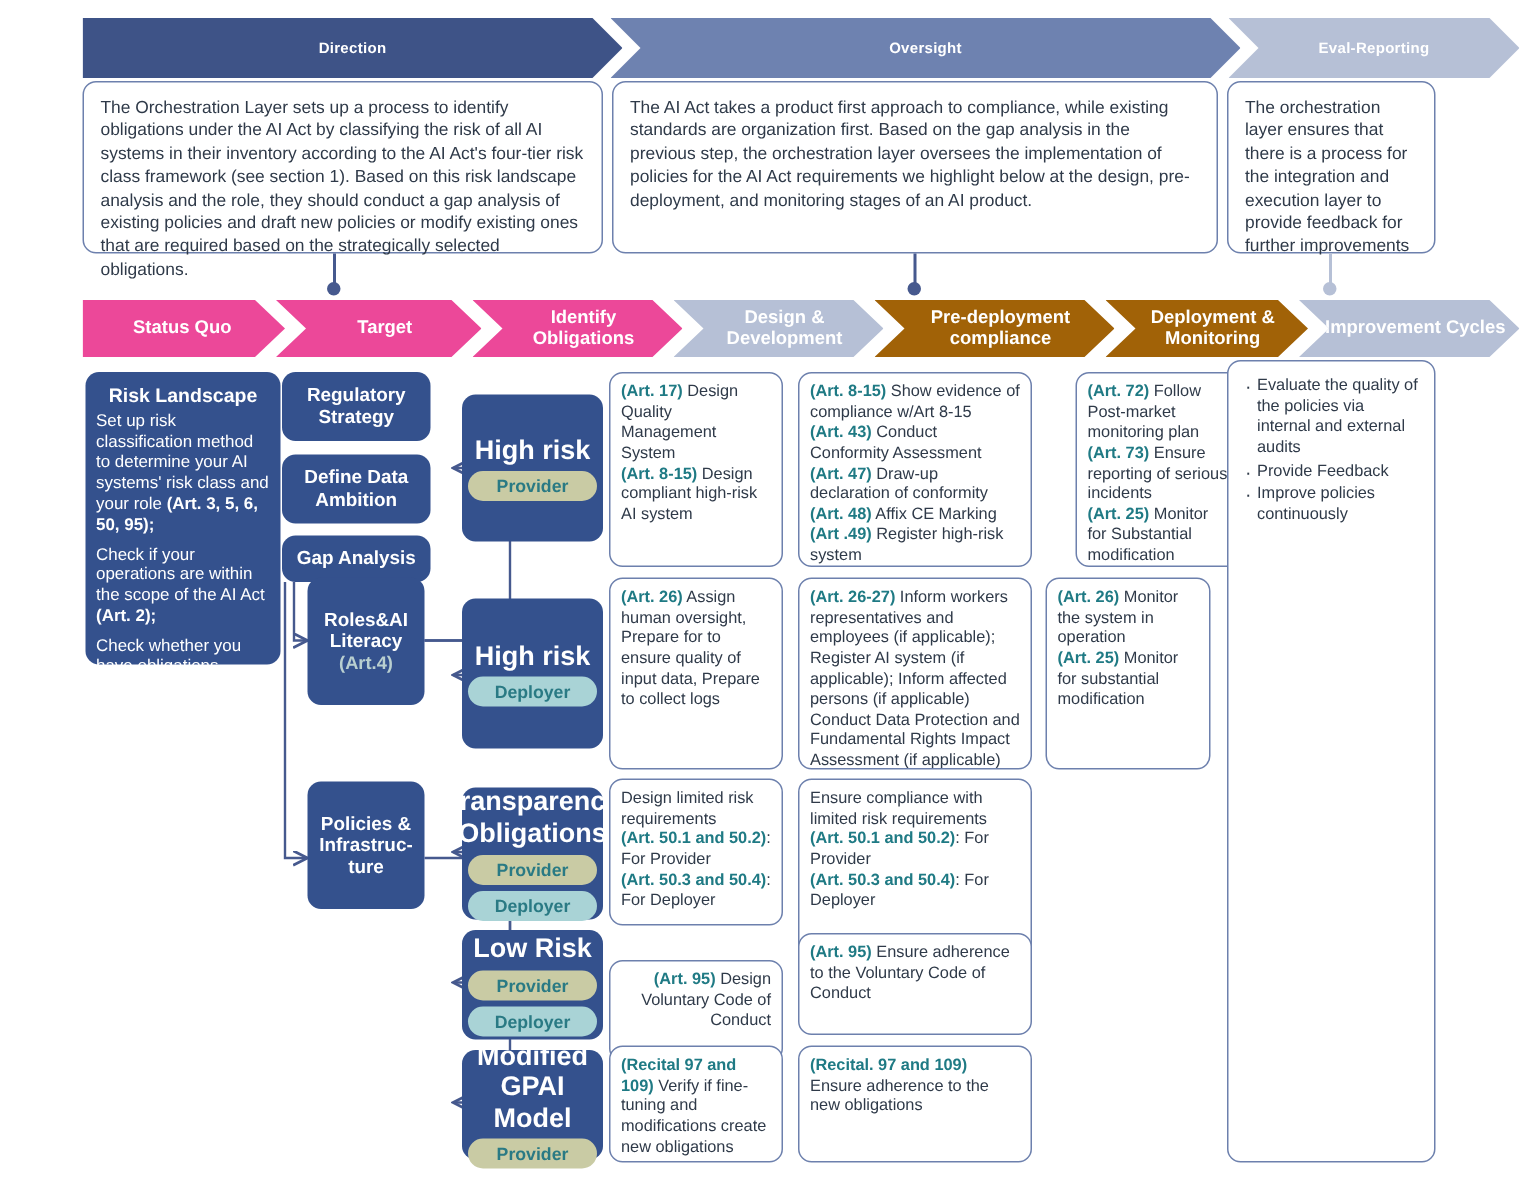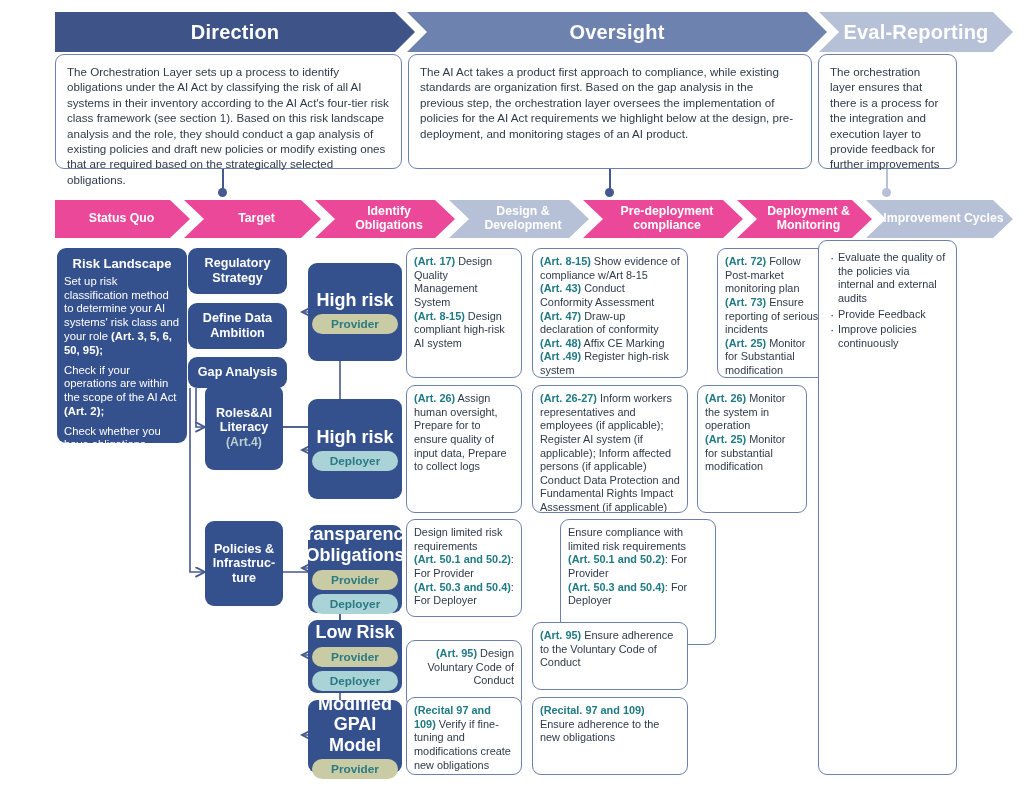"Direction" .chev { font-size: 20px -> 10px }
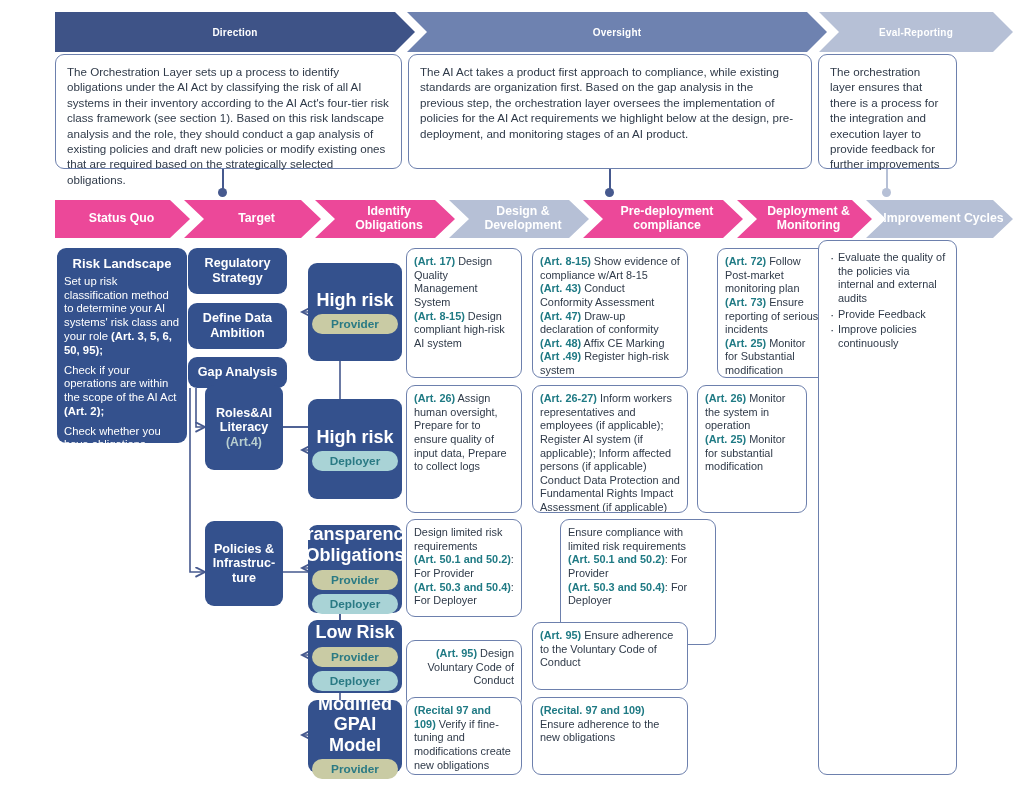"Pre-deployment" .st.mid { background: #ec4899 -> #a16207 }
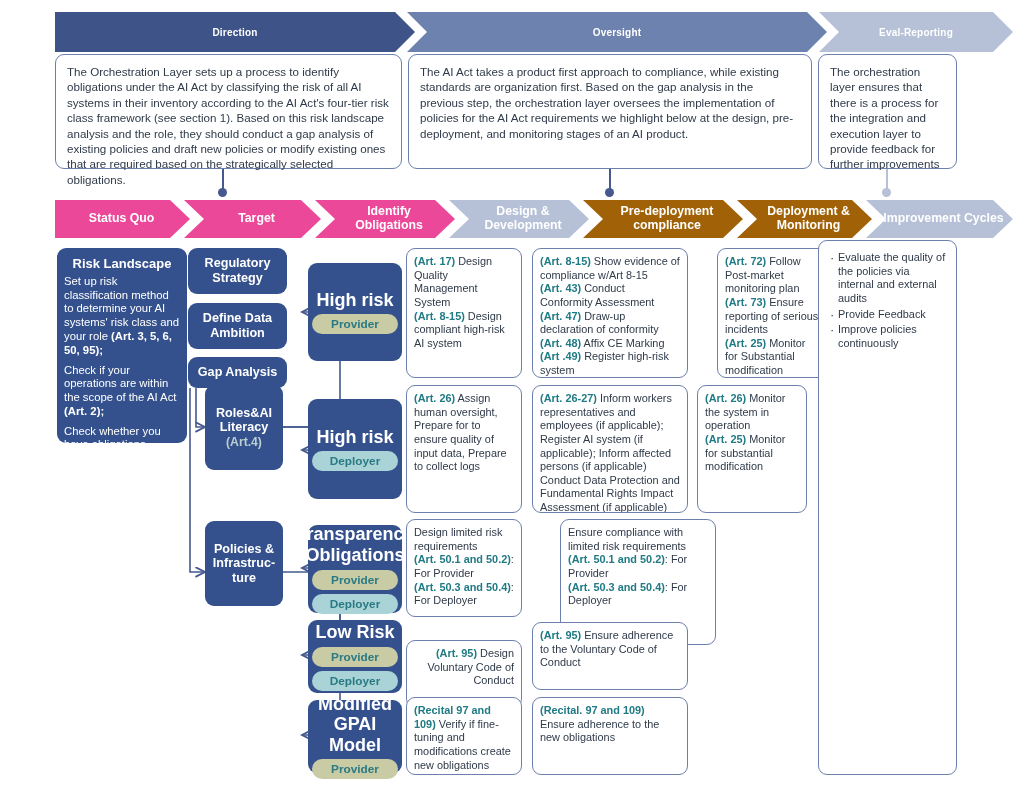"Ensure compliance with limited risk" div.wcard { left: 560px -> 532px }
